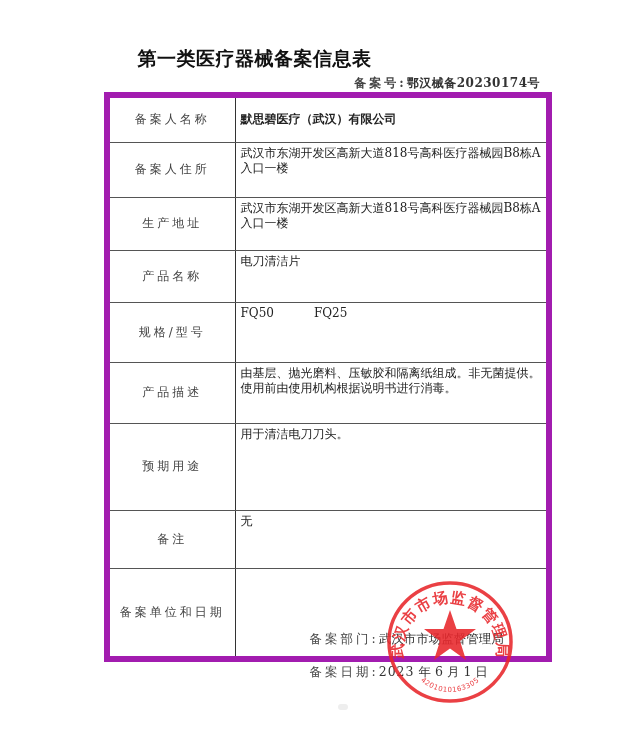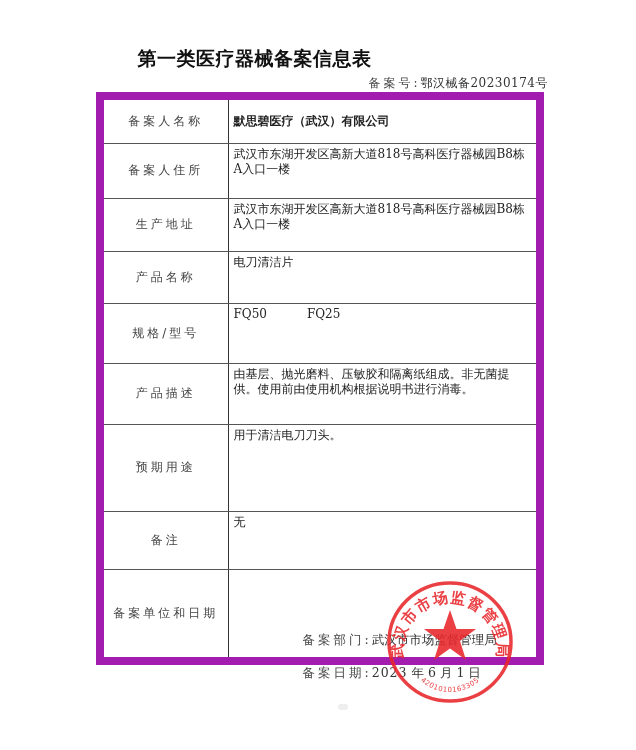"备案号:鄂汉械备20230174号" .record-no { font-weight: none -> bold; right: 88px -> 96px }
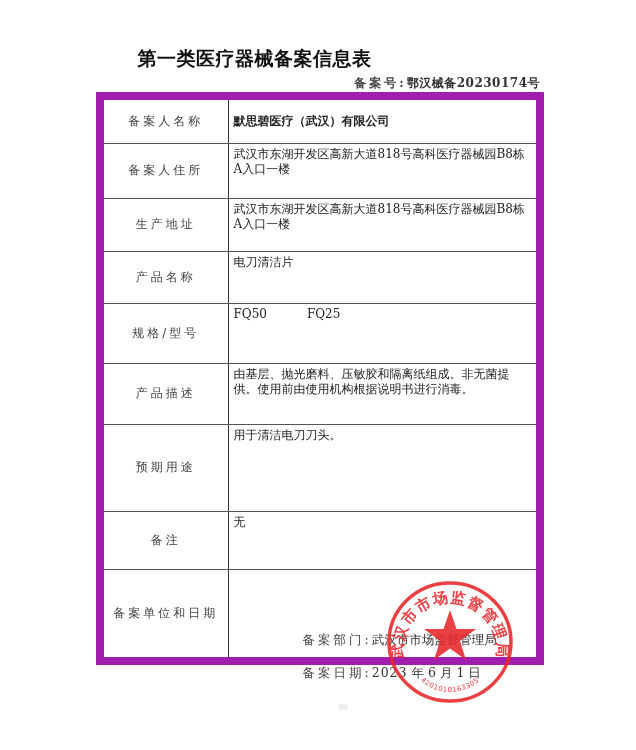"备案人名称" table.info { border: 8px solid #a21caf -> 6px solid #a21caf; left: 96px -> 104px }
